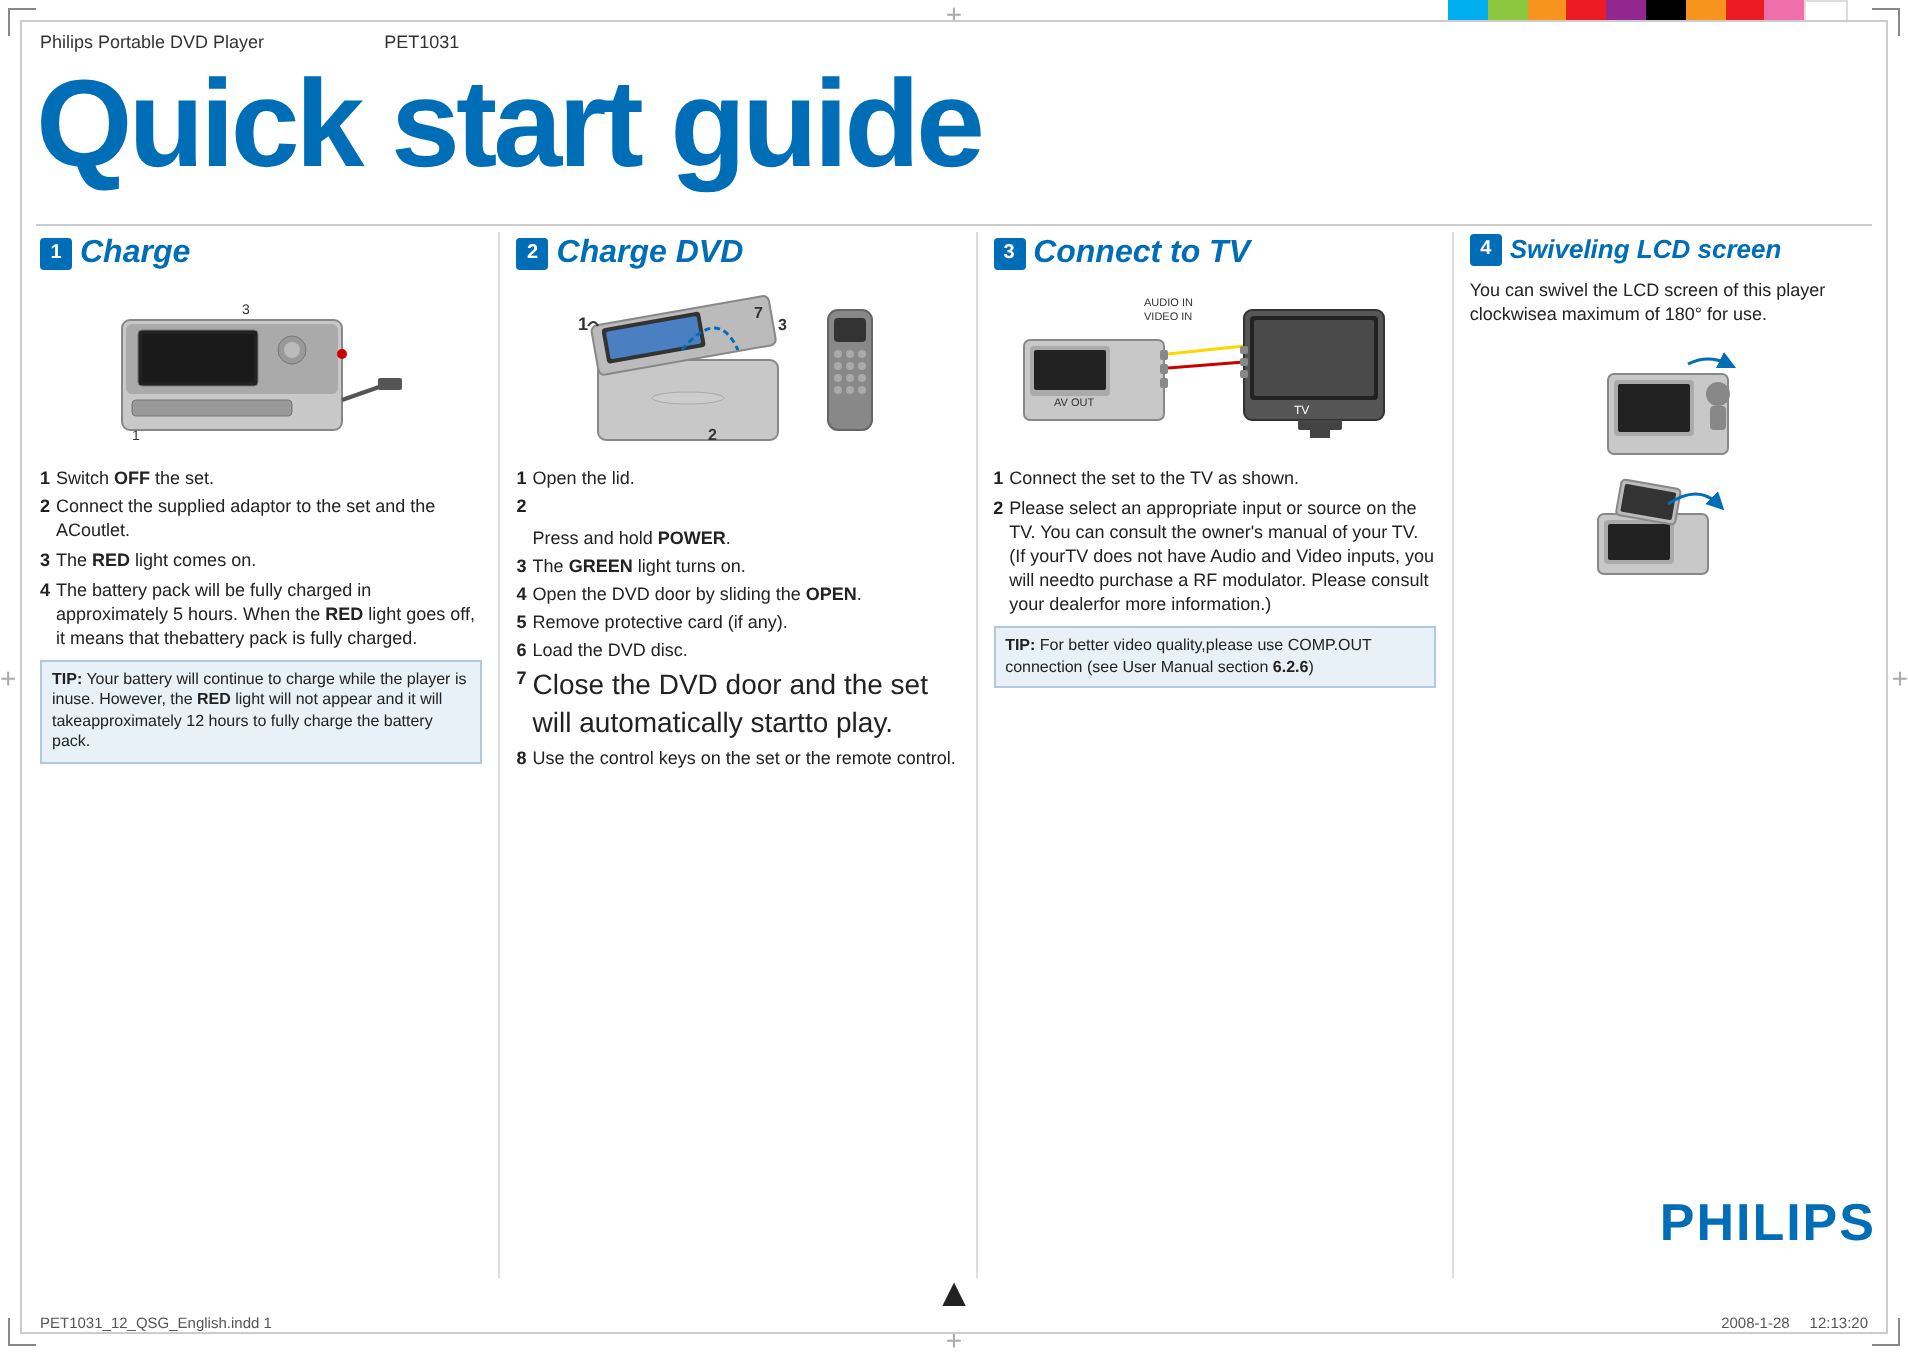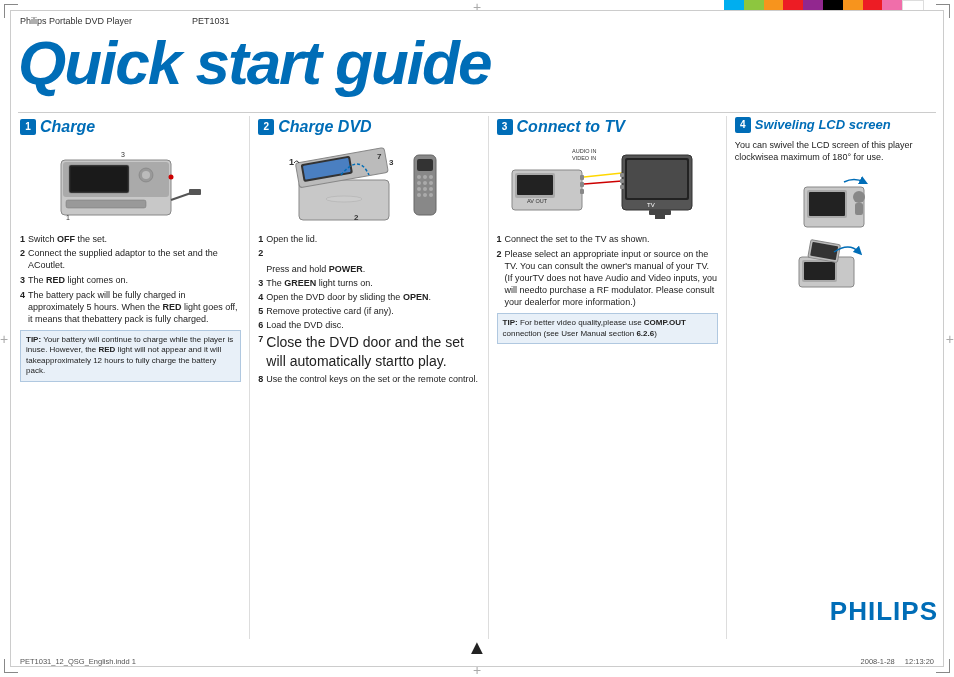"Quick start guide" div { font-style: italic -> none }
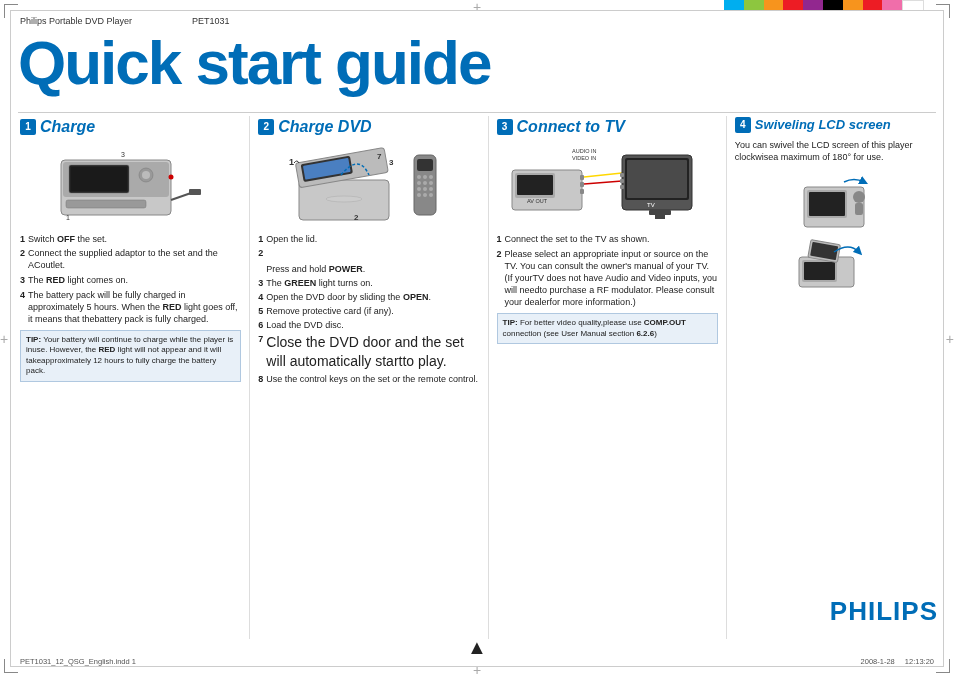"COMP.OUT" span { font-weight: bold -> normal }
